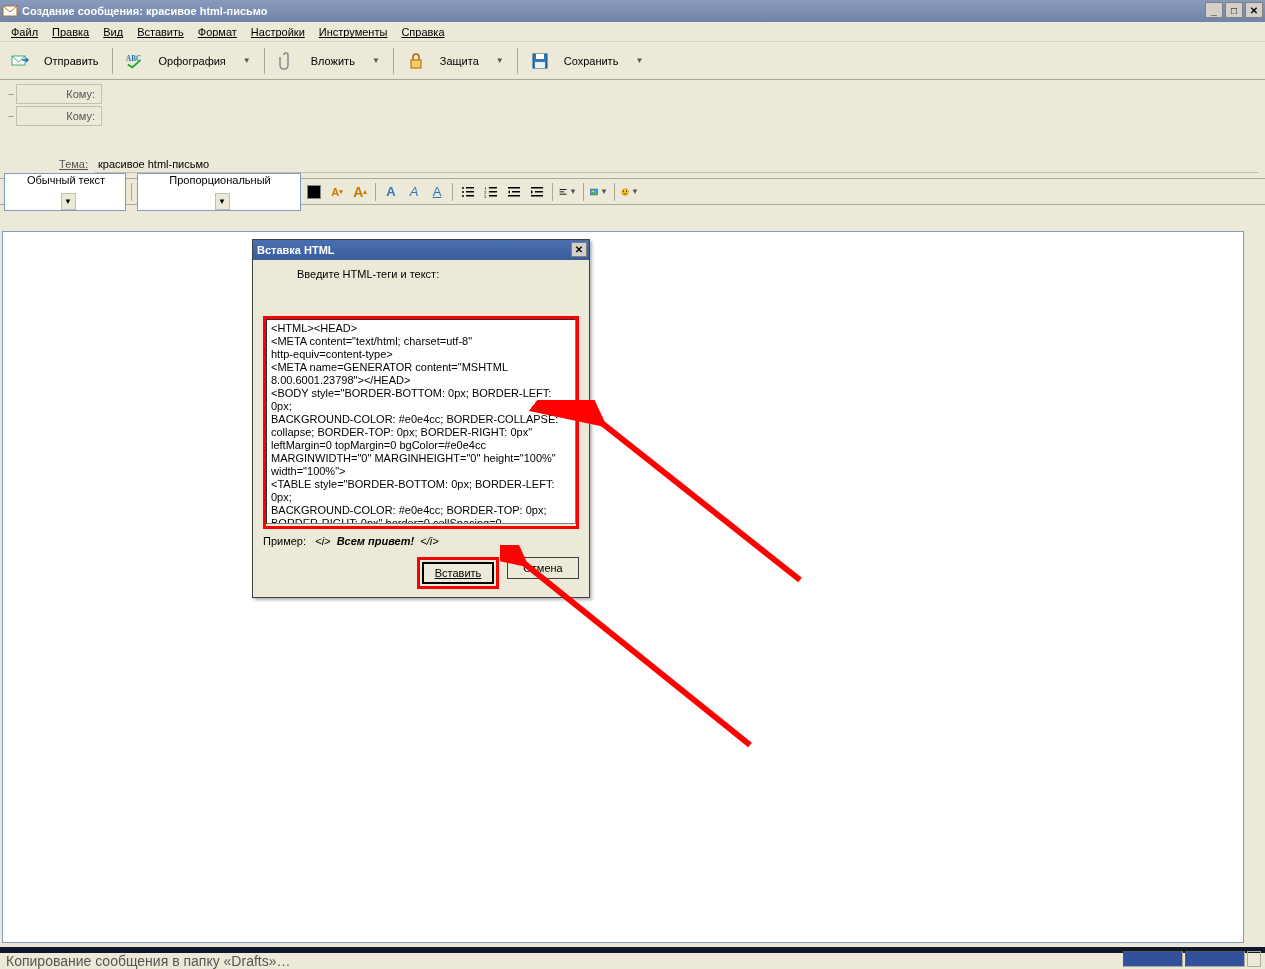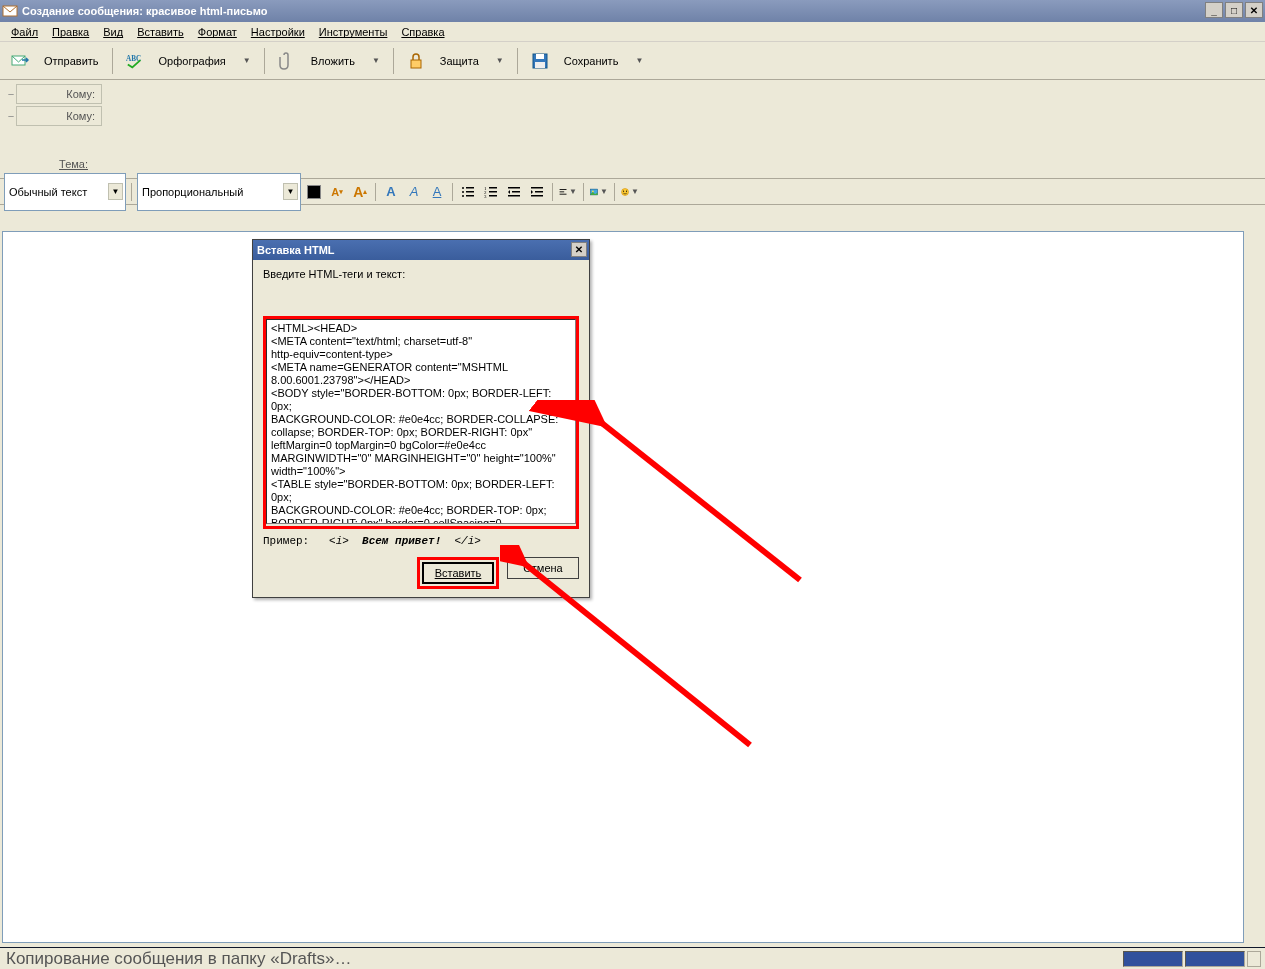"красивое html-письмо" div.hvalue { html: none -> <div><input></div> }
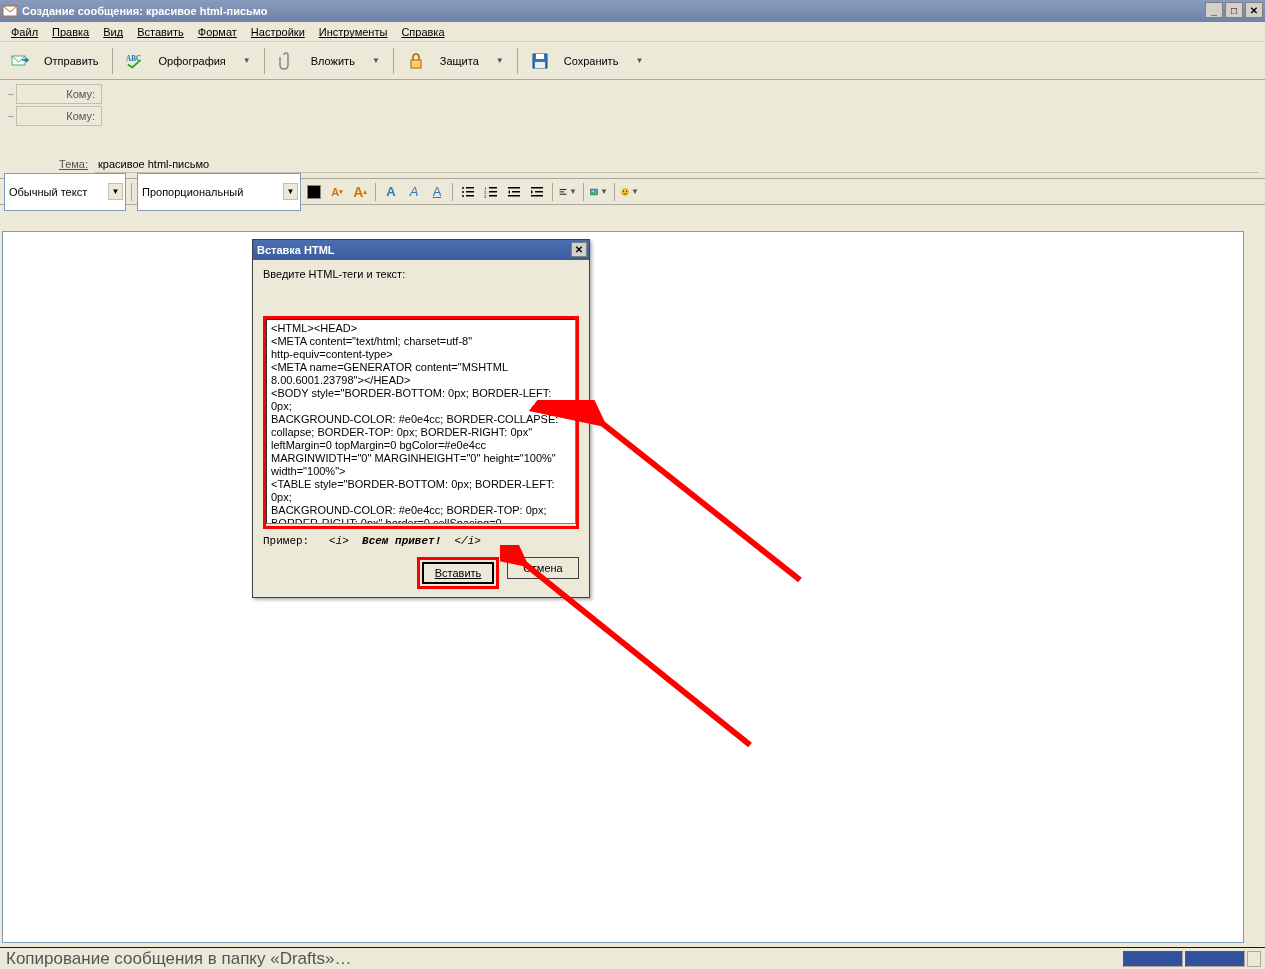"Обычный текст" .combo { flex-direction: none -> column }
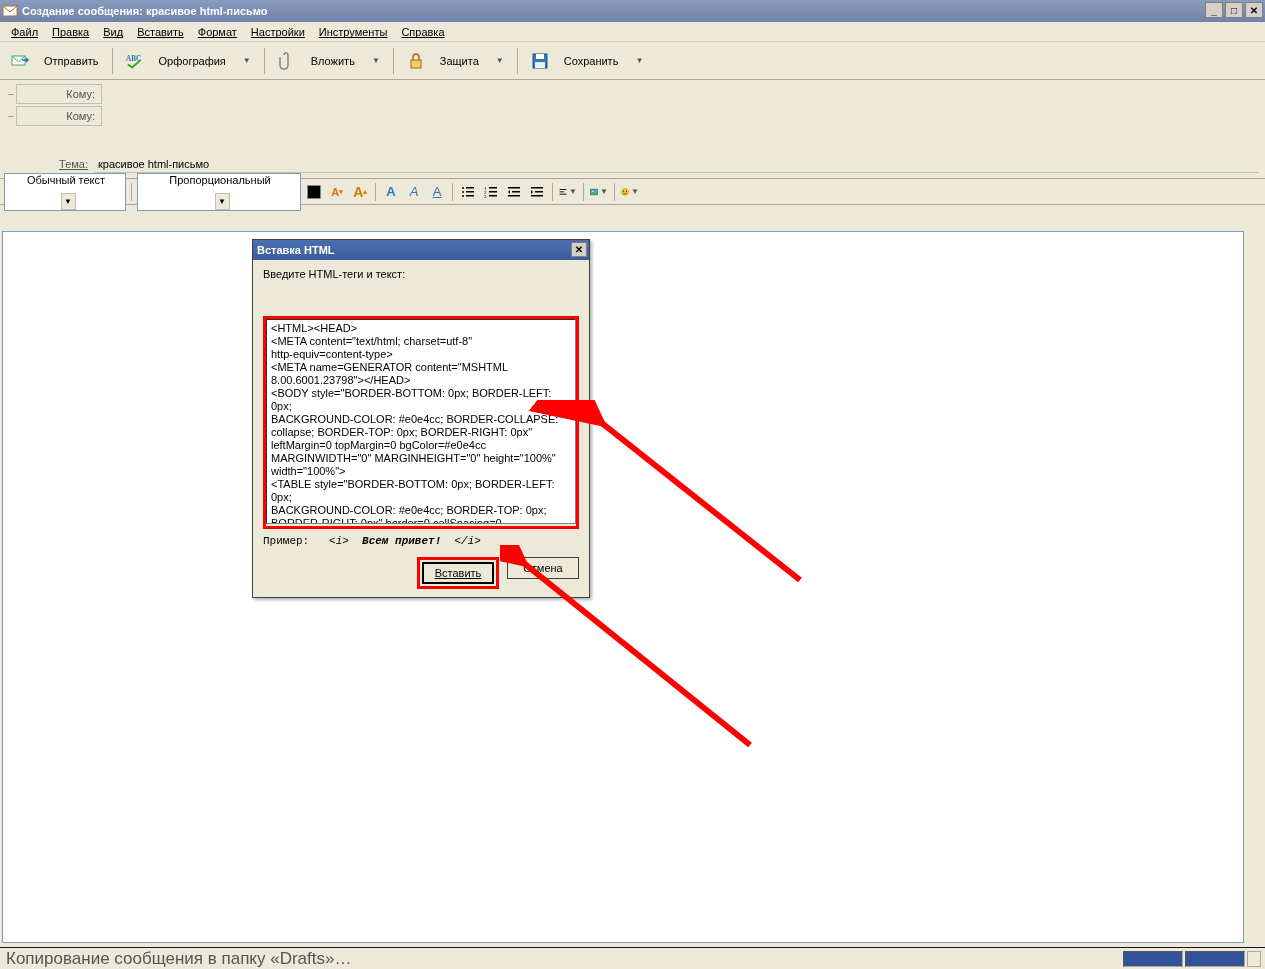"Введите HTML-теги и текст:" .dlg-label { margin-left: none -> 34px }
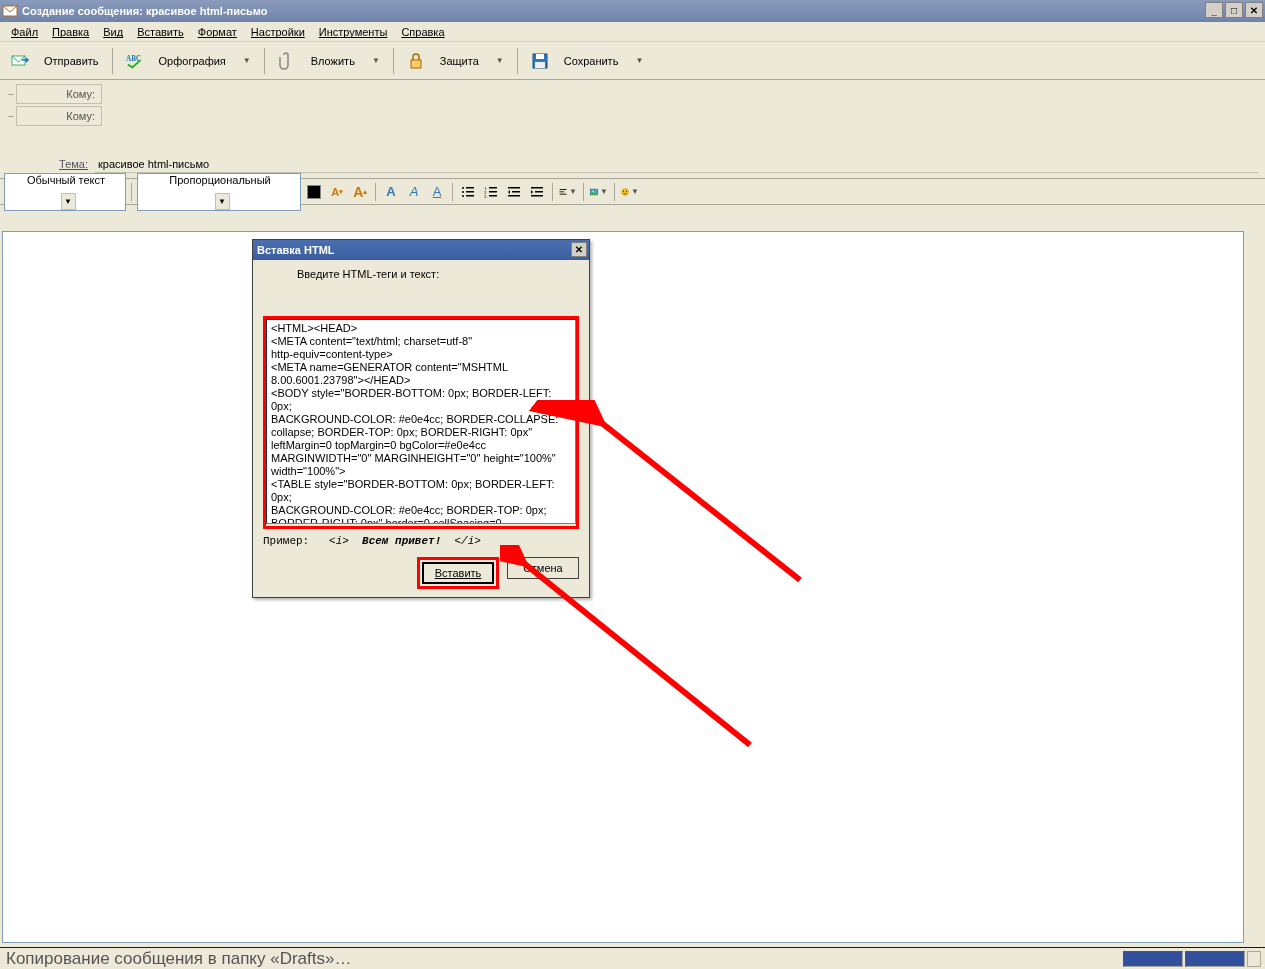"Пример: <i> Всем привет! </i>" .dlg-example { font-family: Liberation Mono, monospace -> none }
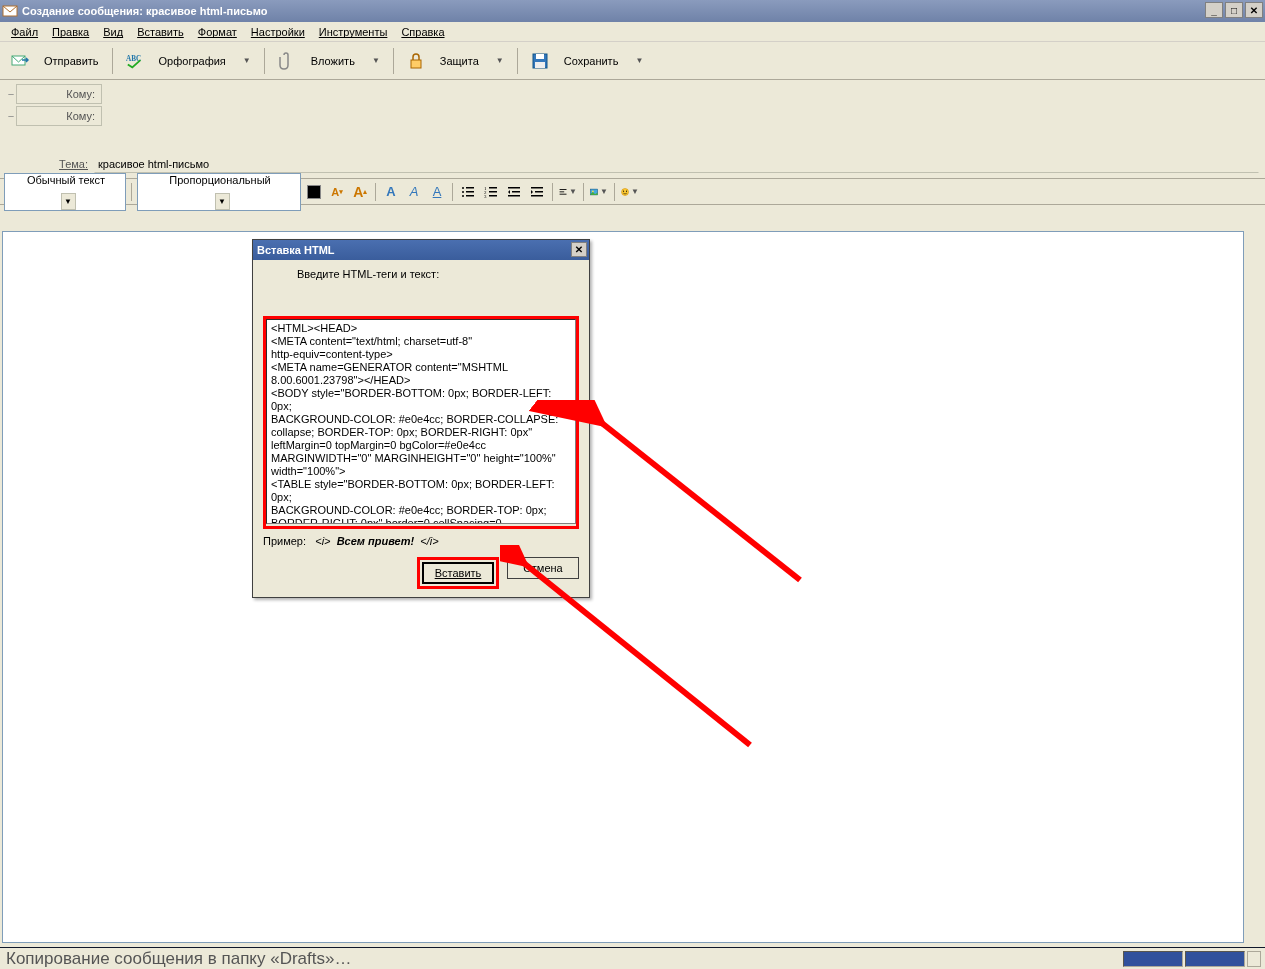"Копирование сообщения в папку «Drafts»…" .statusbar { border-top: 1px solid #0f172a -> 6px solid #0f172a; font-size: 17px -> 14px }
